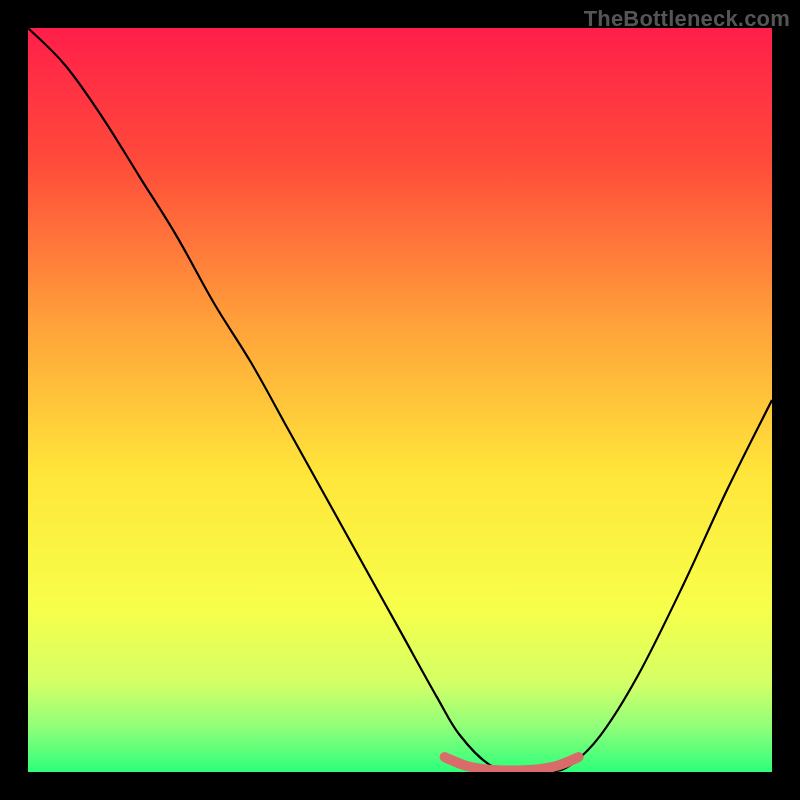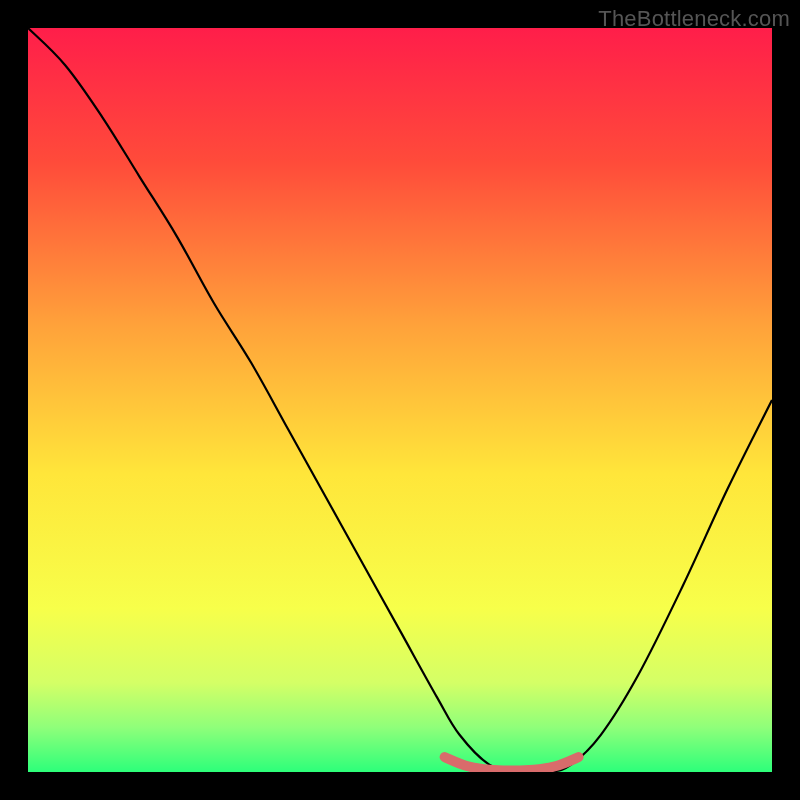"TheBottleneck.com" .watermark { font-weight: 400 -> 700 }
